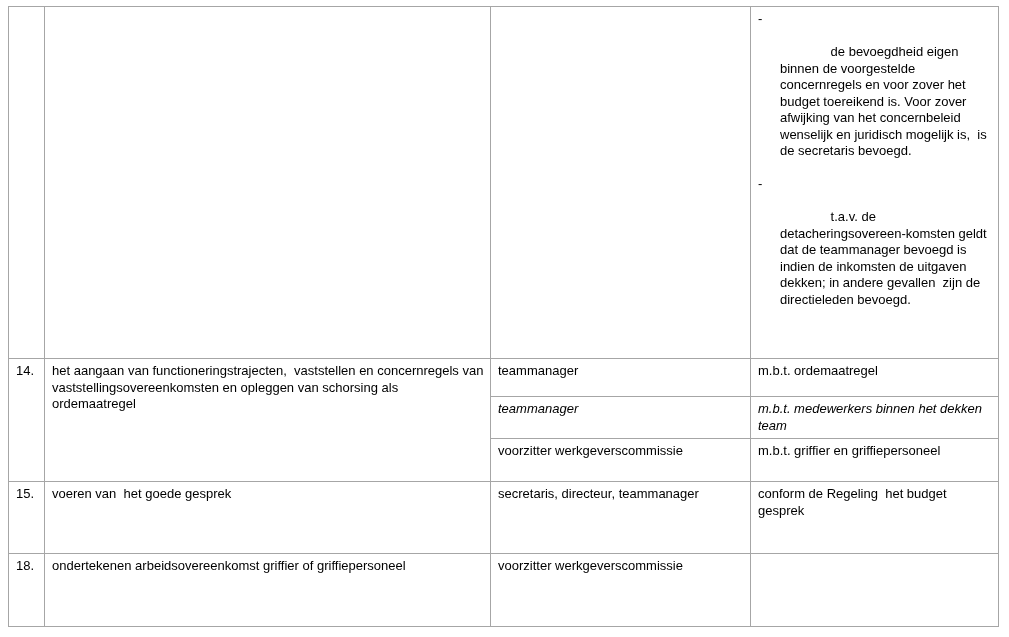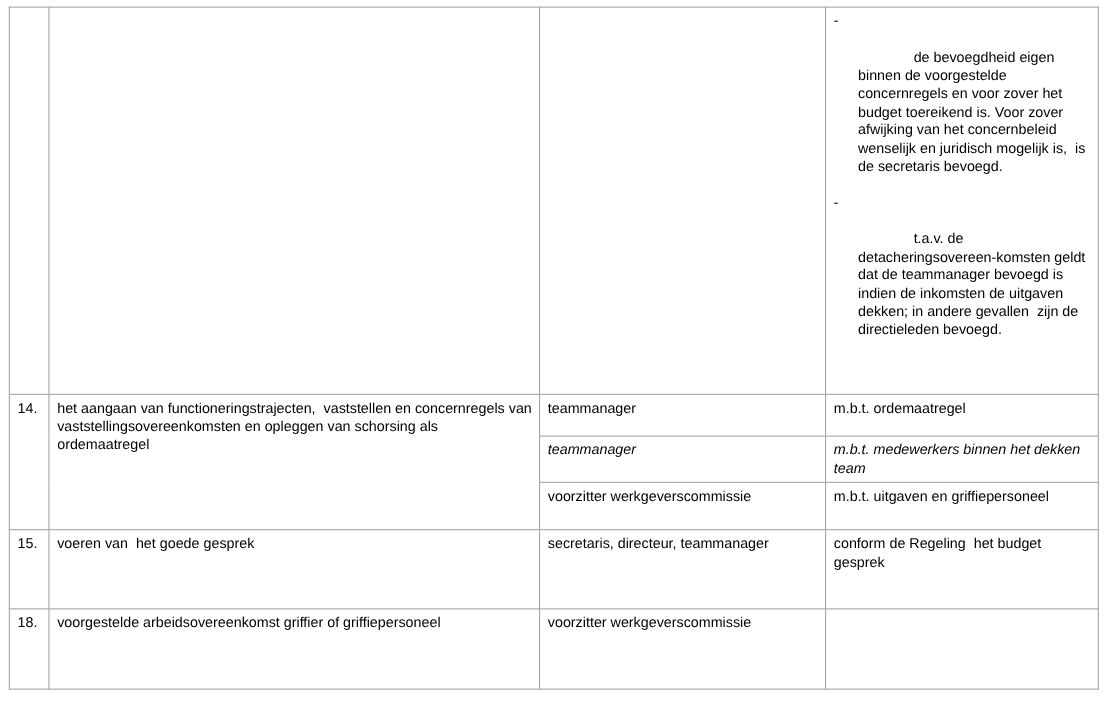"m.b.t. uitgaven en griffiepersoneel" td.txt { text: uitgaven -> griffier }
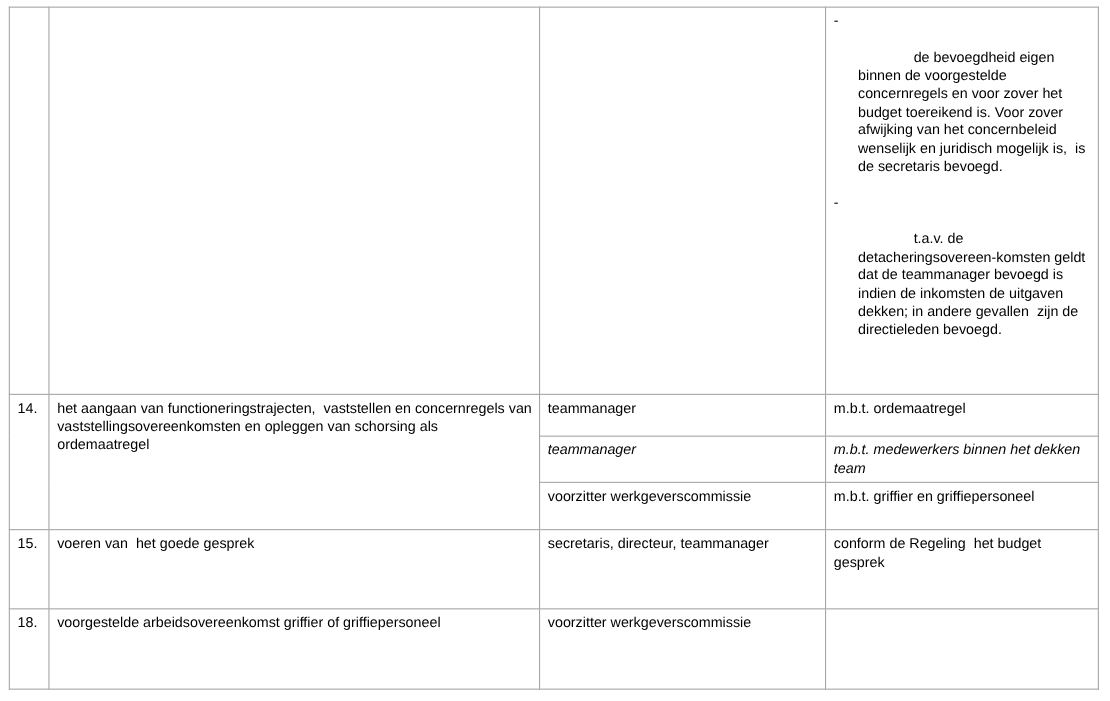"voorgestelde arbeidsovereenkomst" td.txt { text: voorgestelde -> ondertekenen }
